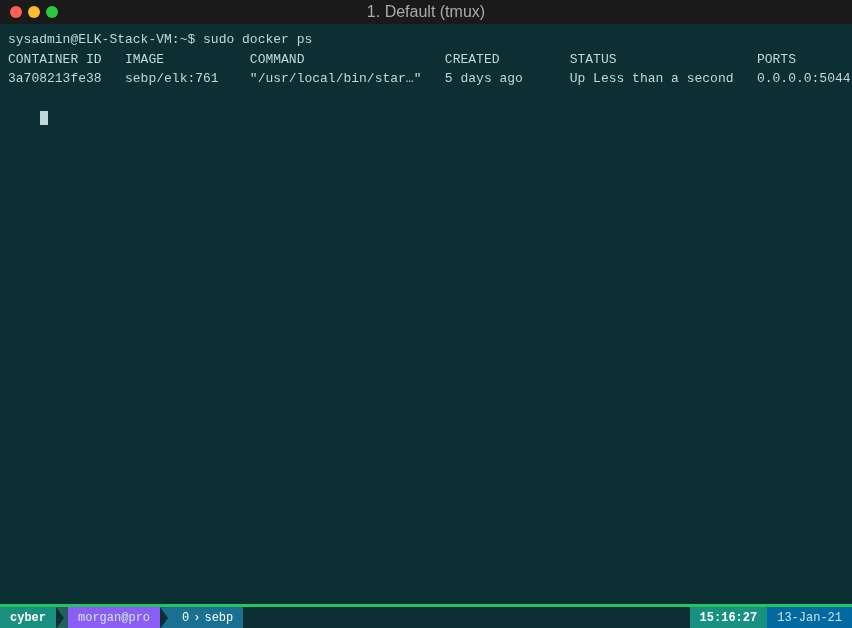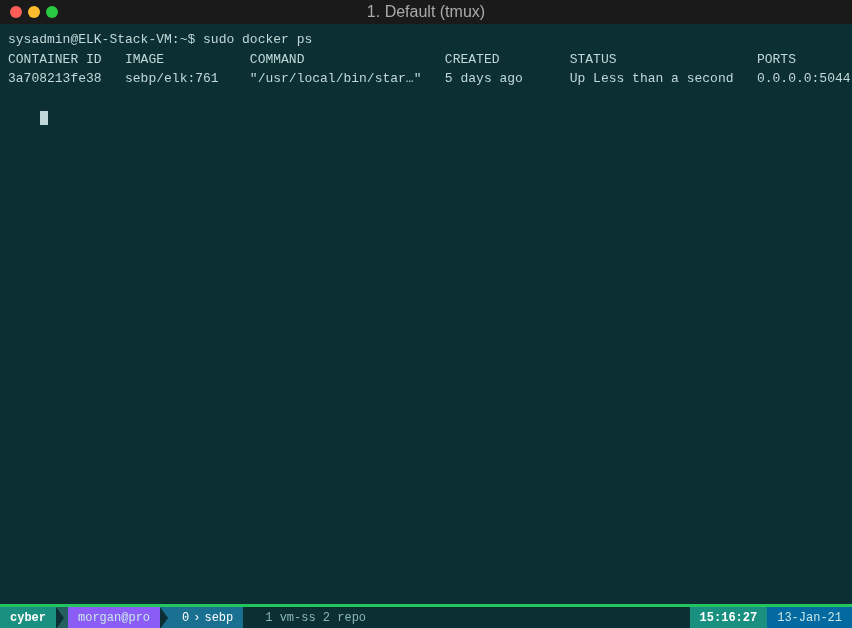"1 vm-ss 2 repo" div.status-segment { html: <div> <span>1 vm-ss 2 repo</span> </div> -> none }
